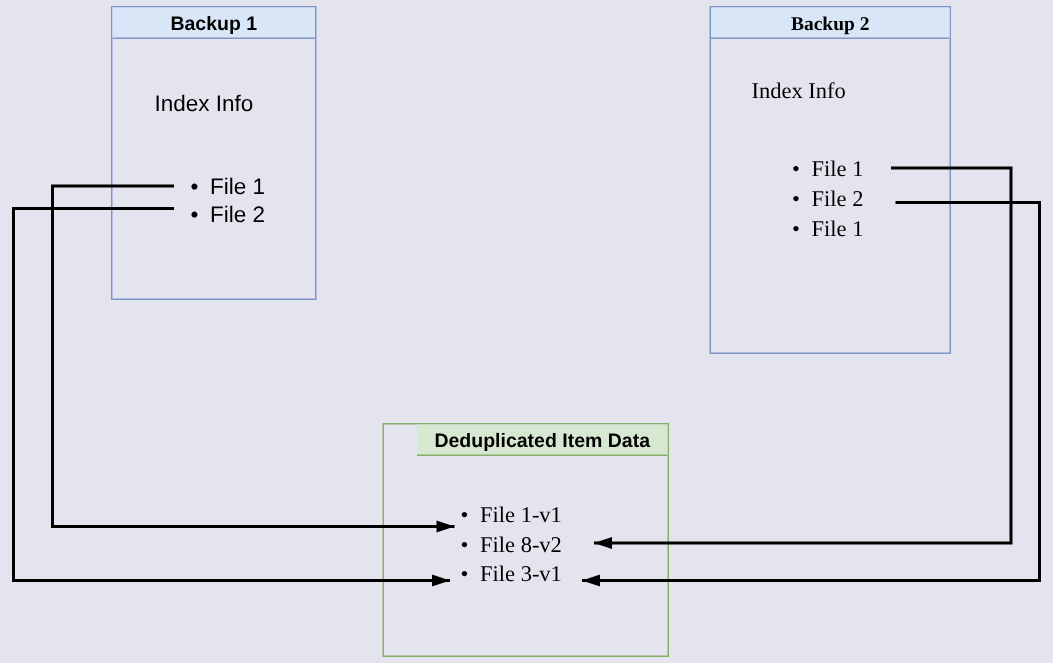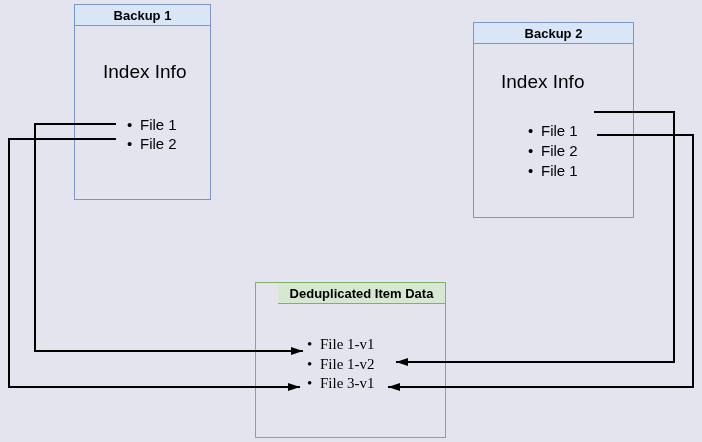"Backup 2" #backup2-box { font-family: none -> Liberation Serif, serif; height: 196px -> 232px; top: 22px -> 4px }
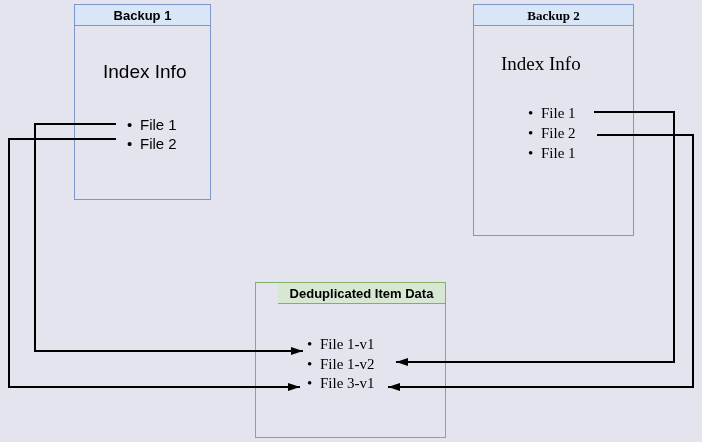"Index Info" .index-label { font-size: 19px -> 15px }
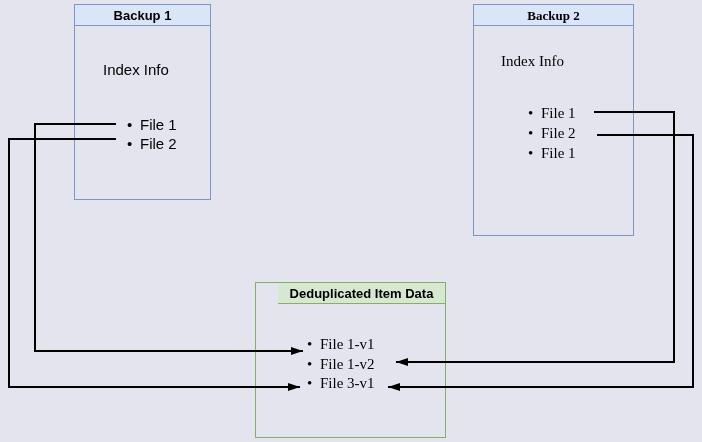"File 1-v2" li { text: 1-v2 -> 8-v2 }
